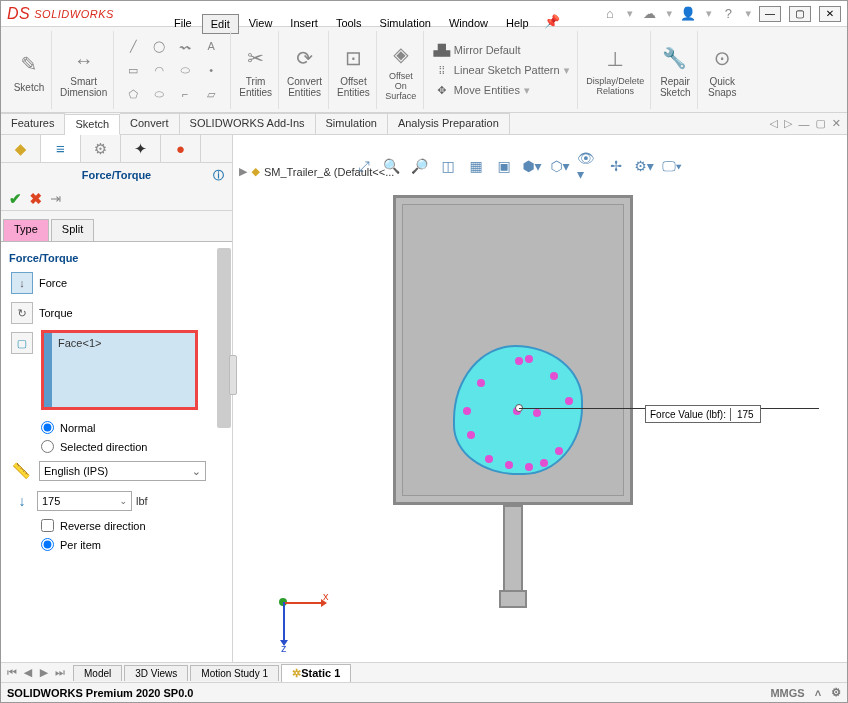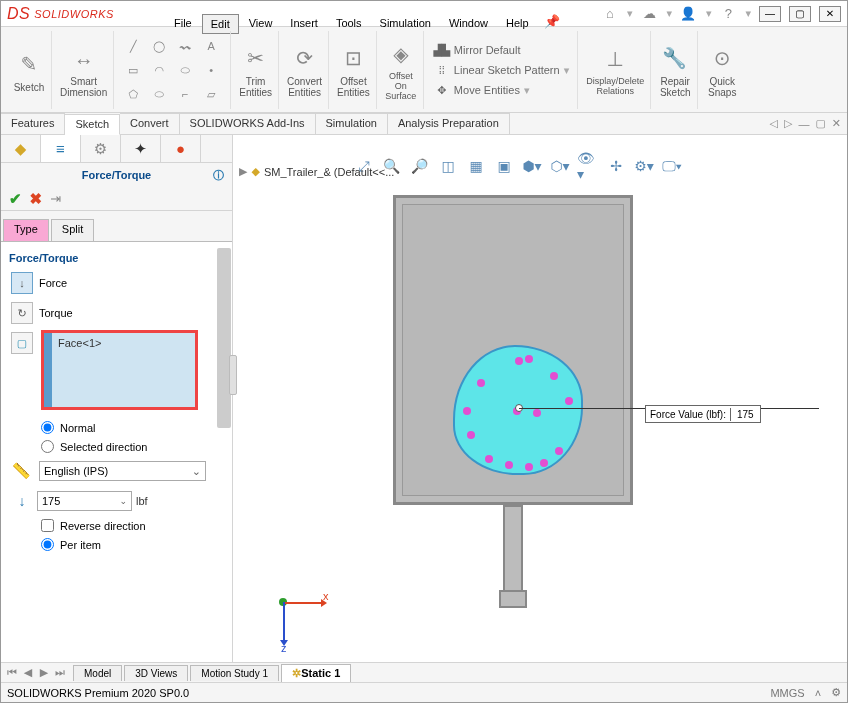"SOLIDWORKS Premium 2020 SP0.0" .status-bar { font-weight: none -> bold }
